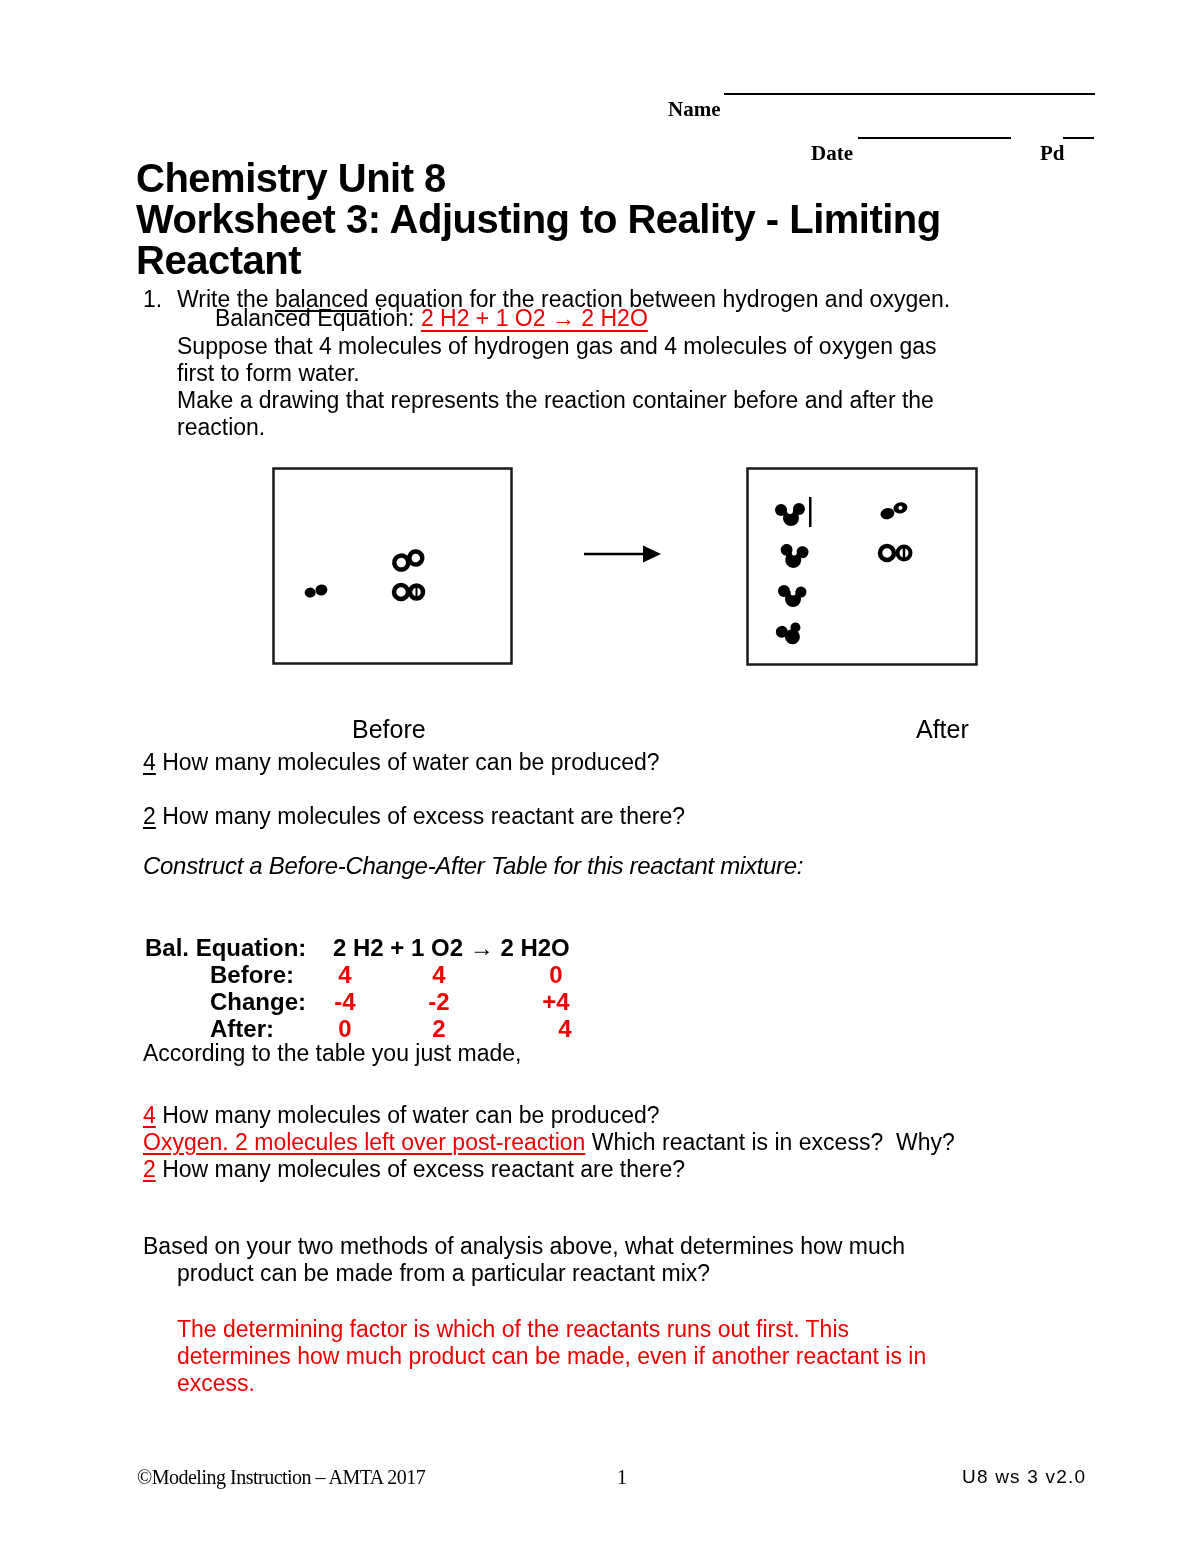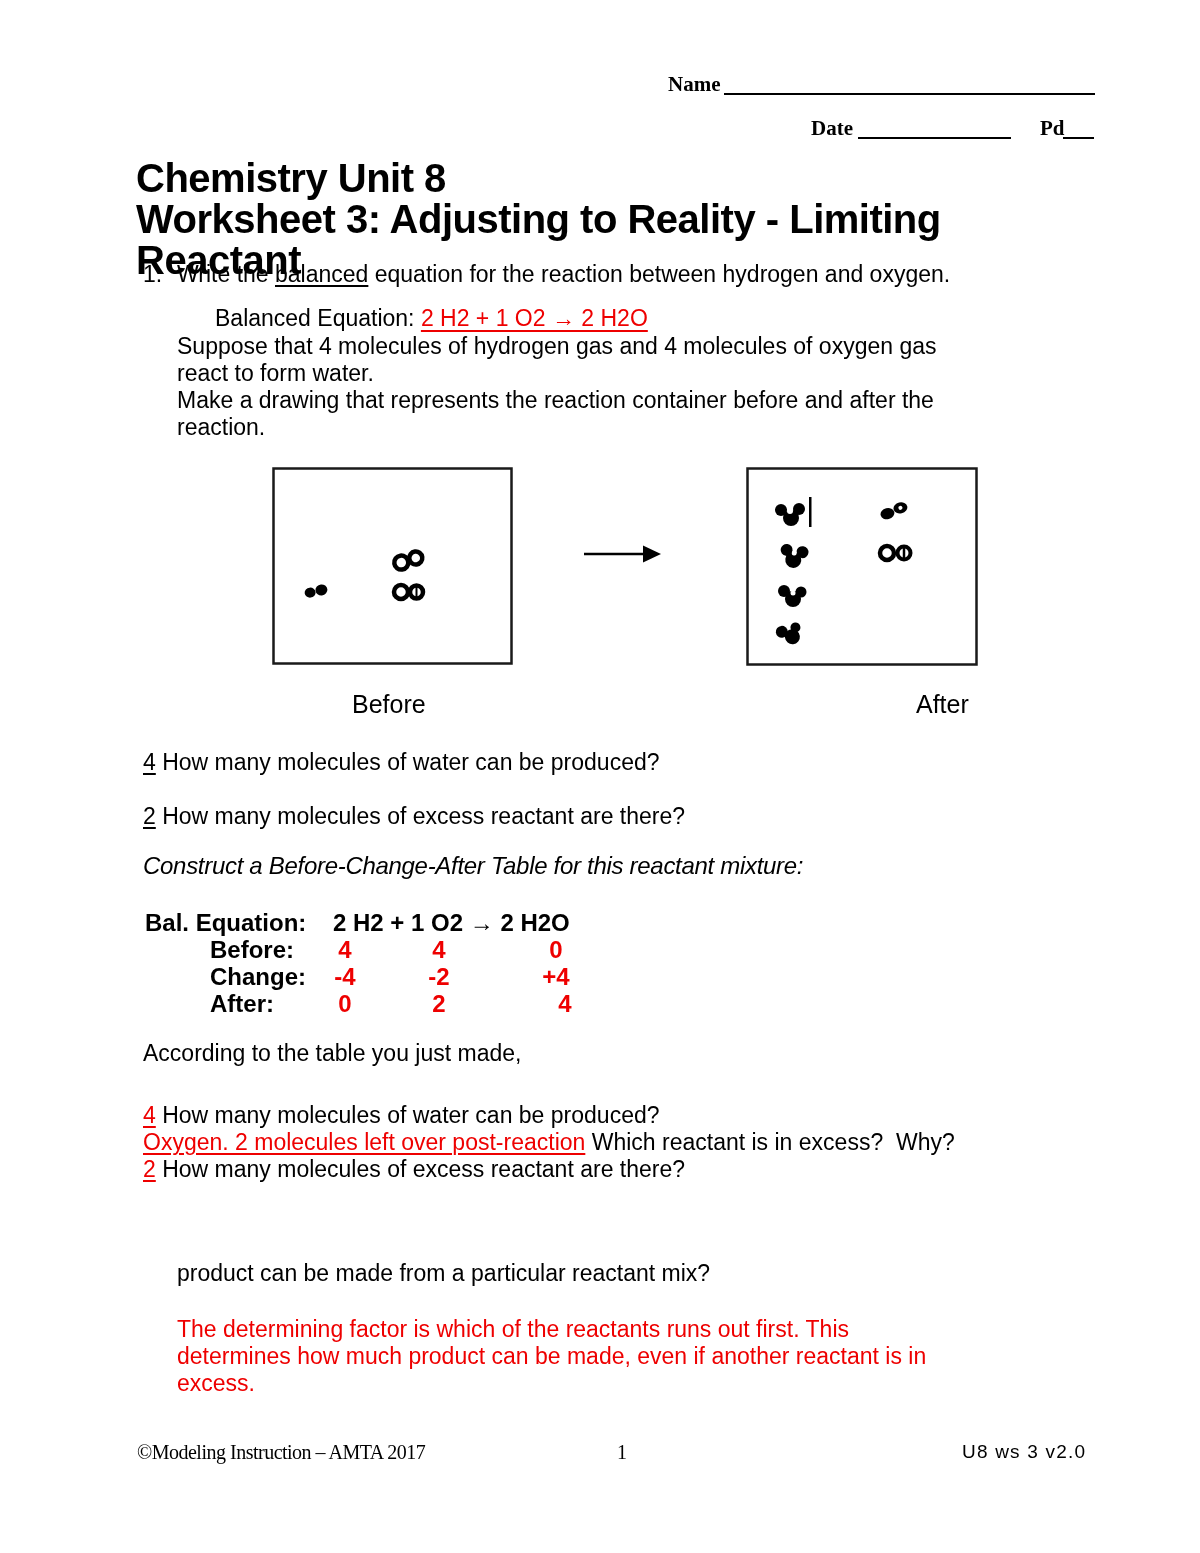"Name" .page span { margin-top: none -> 25px }
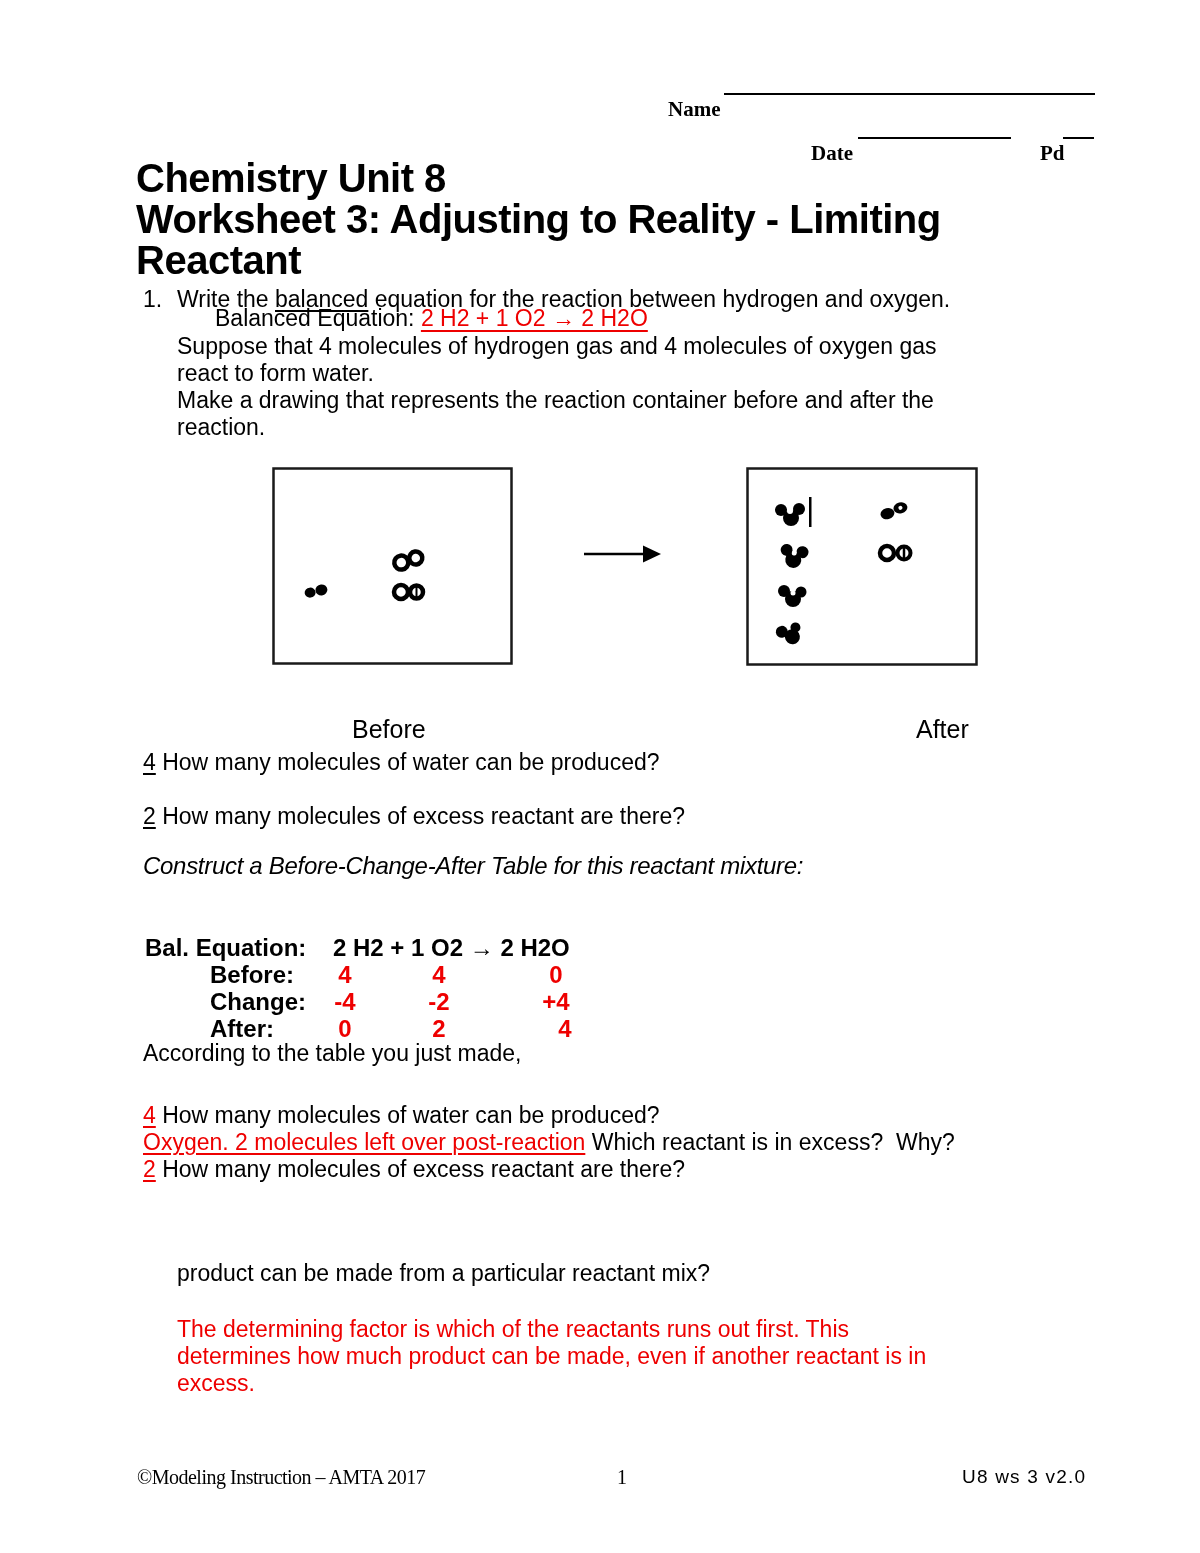"react to form water." div.abs { text: react -> first }
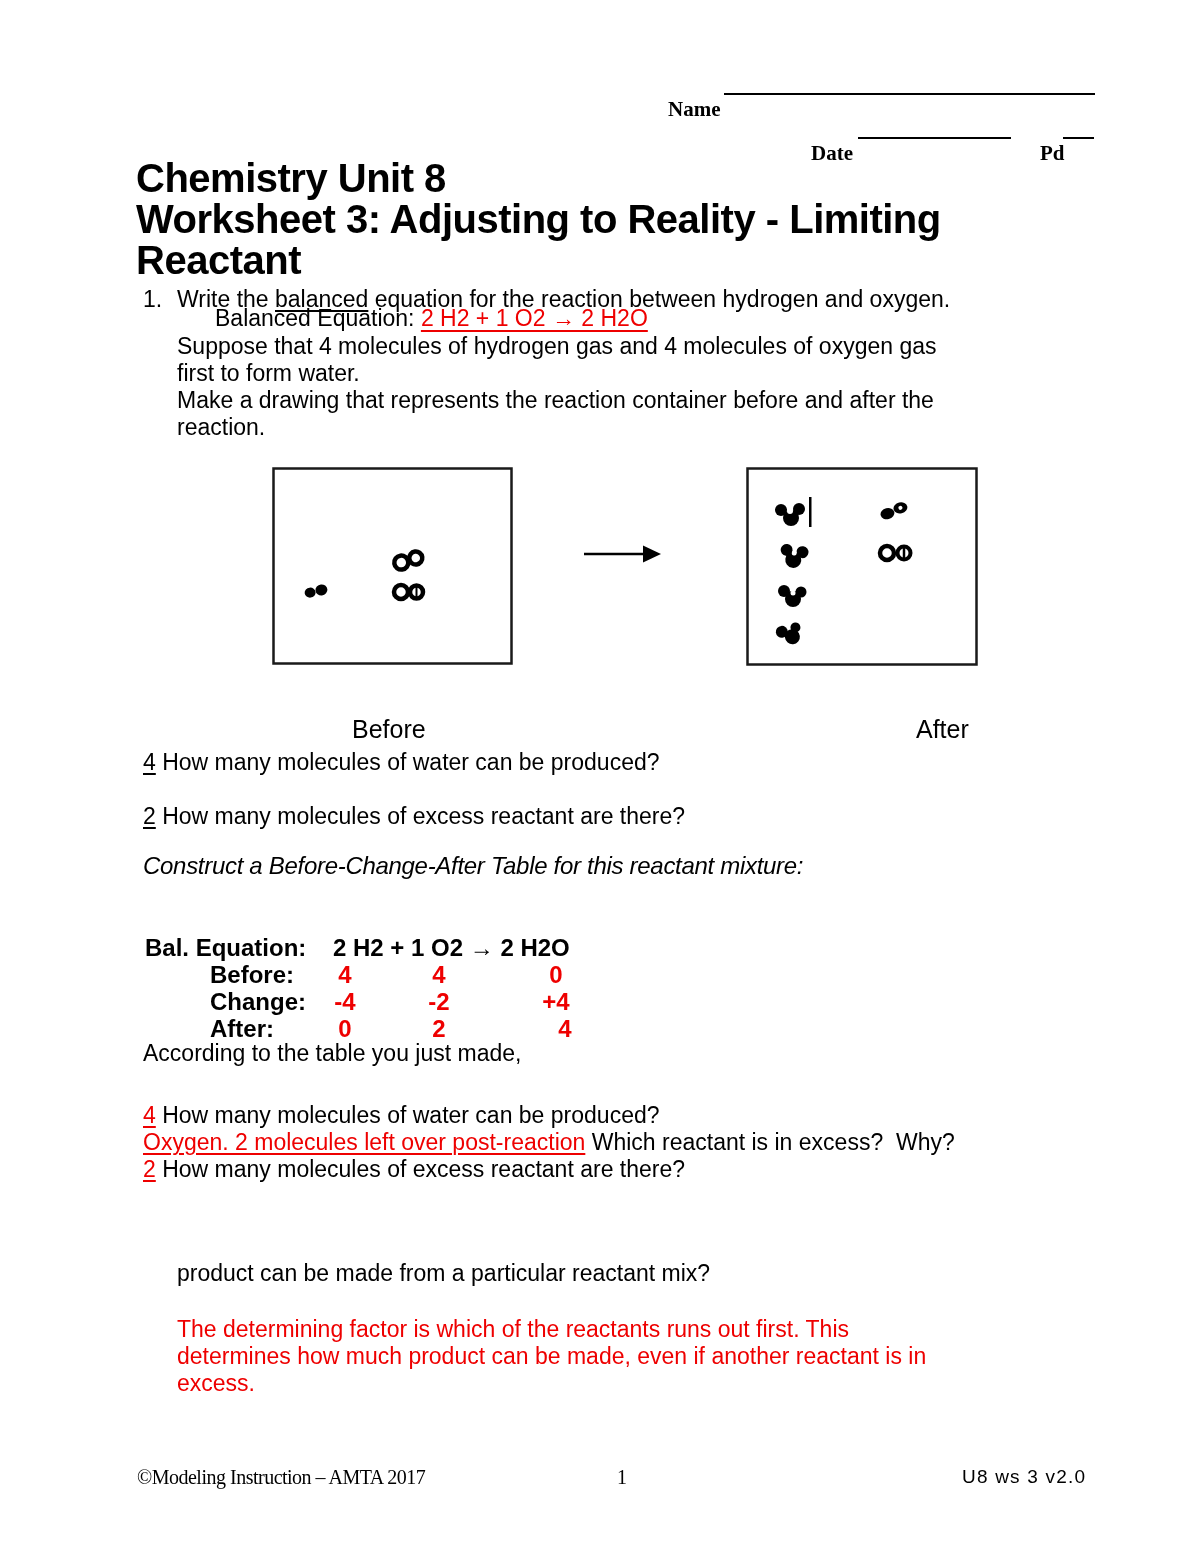"Based on your two methods" div.abs { html: none -> <div>Based on your two methods of analysis above, what determines how much</div> }
